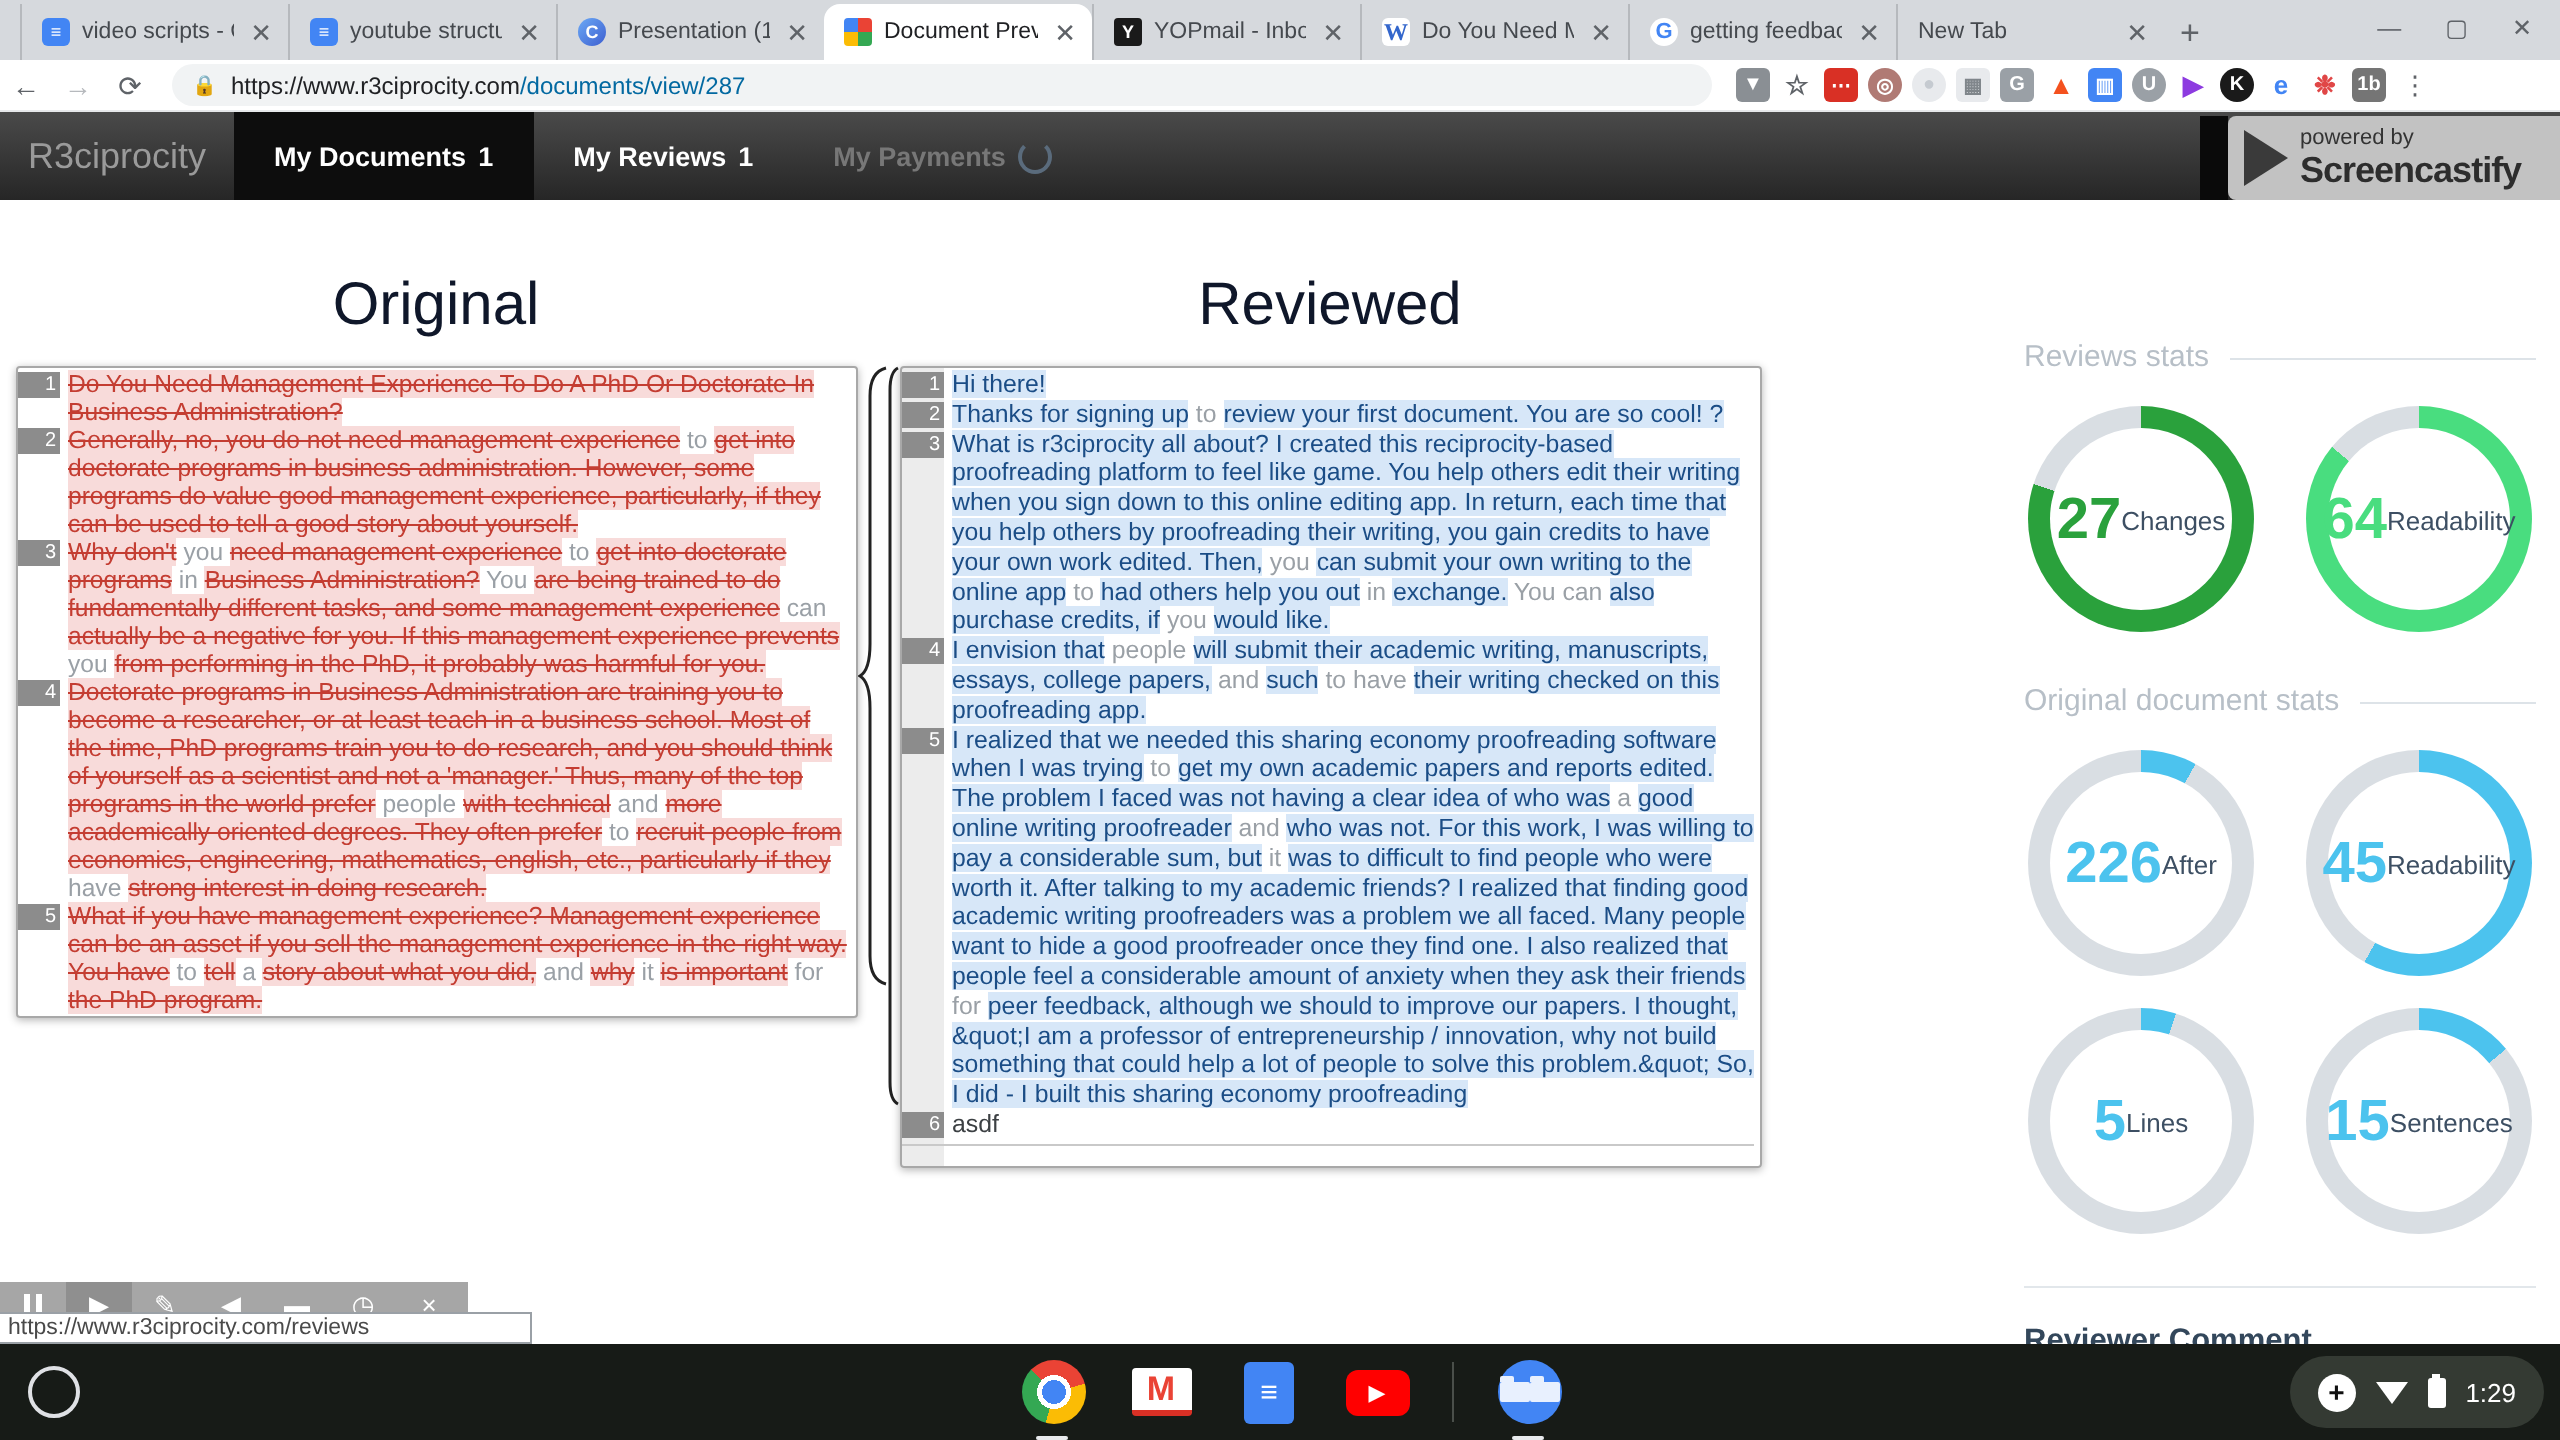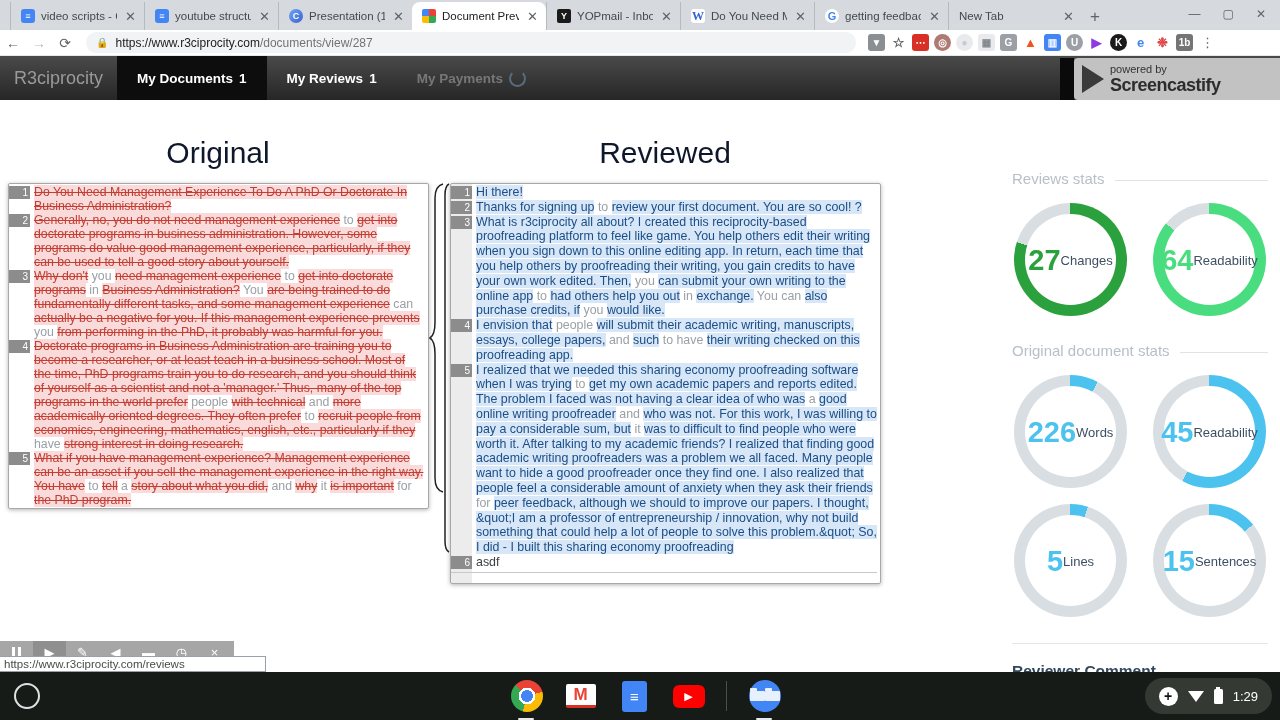"/documents/view/287" .url-path { color: #737373 -> #0369a1 }
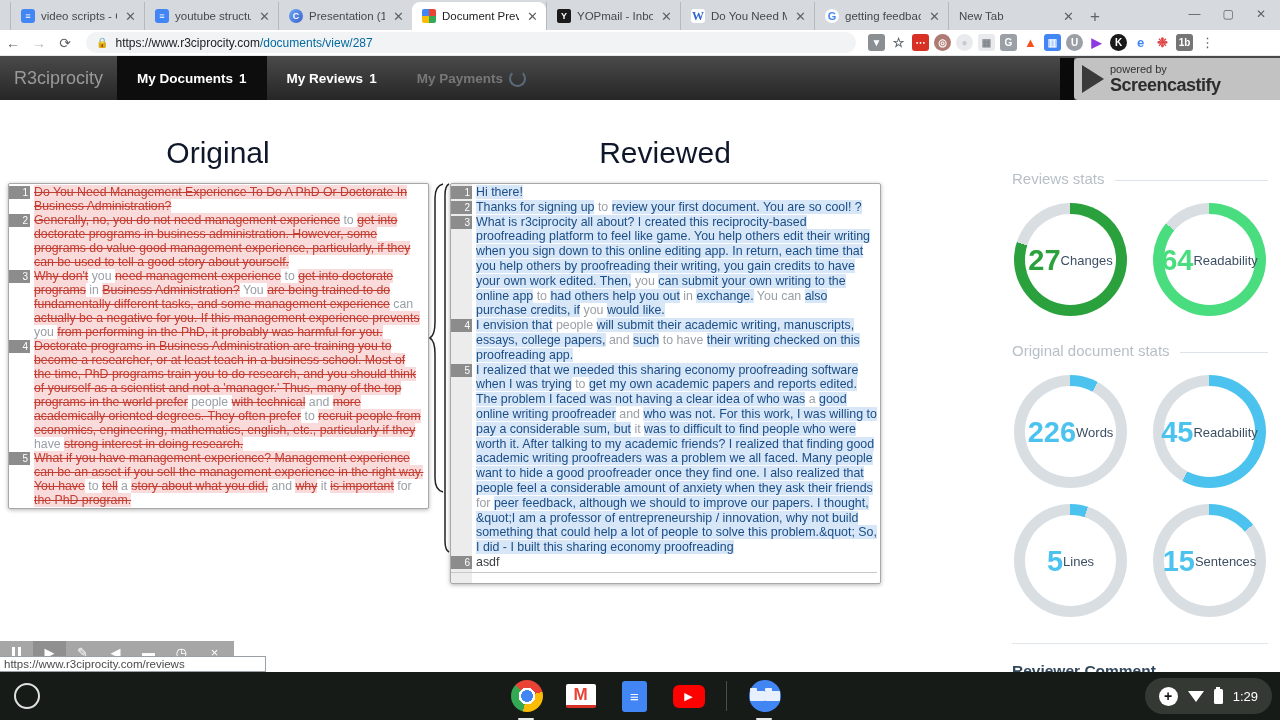"powered by" .scast-block { width: 220px -> 180px }
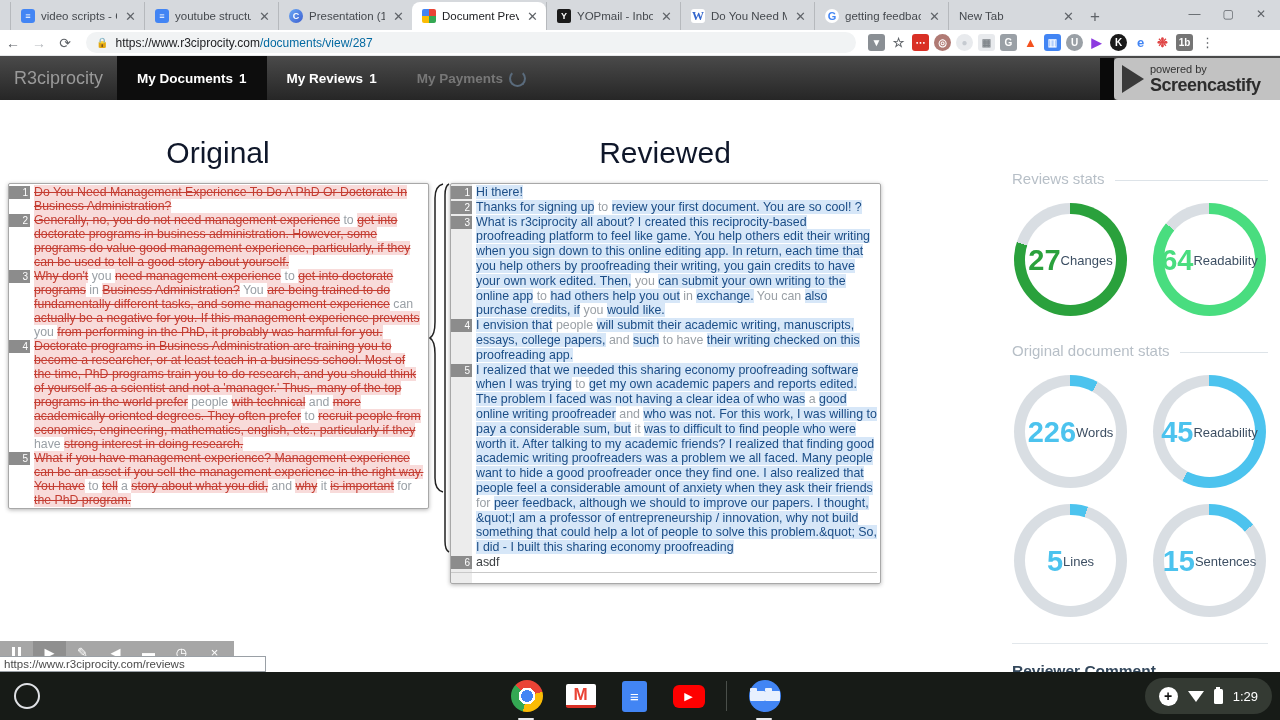"Words" div.lab { text: Words -> After }
